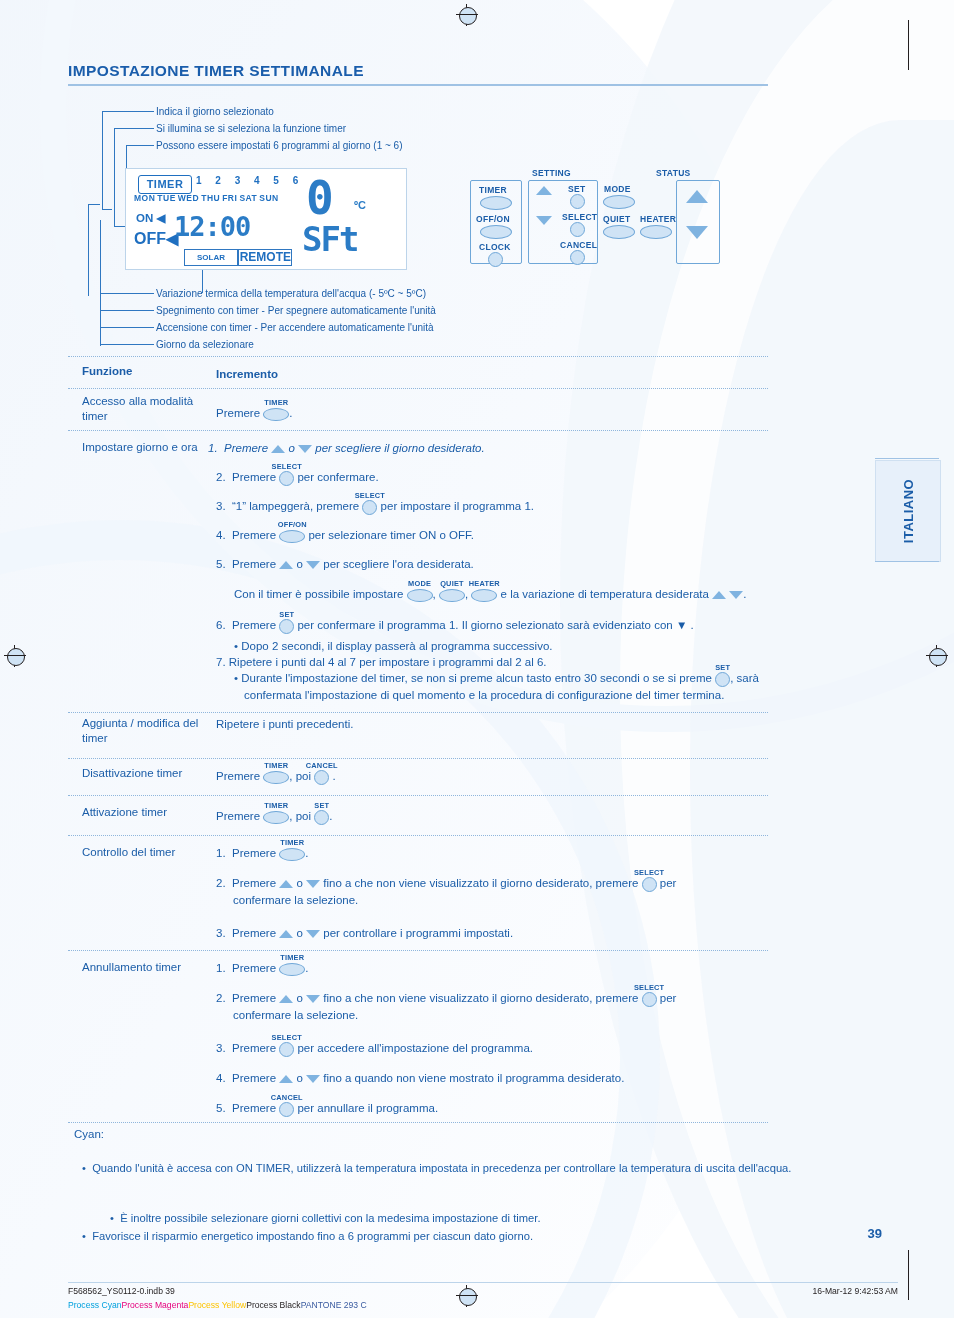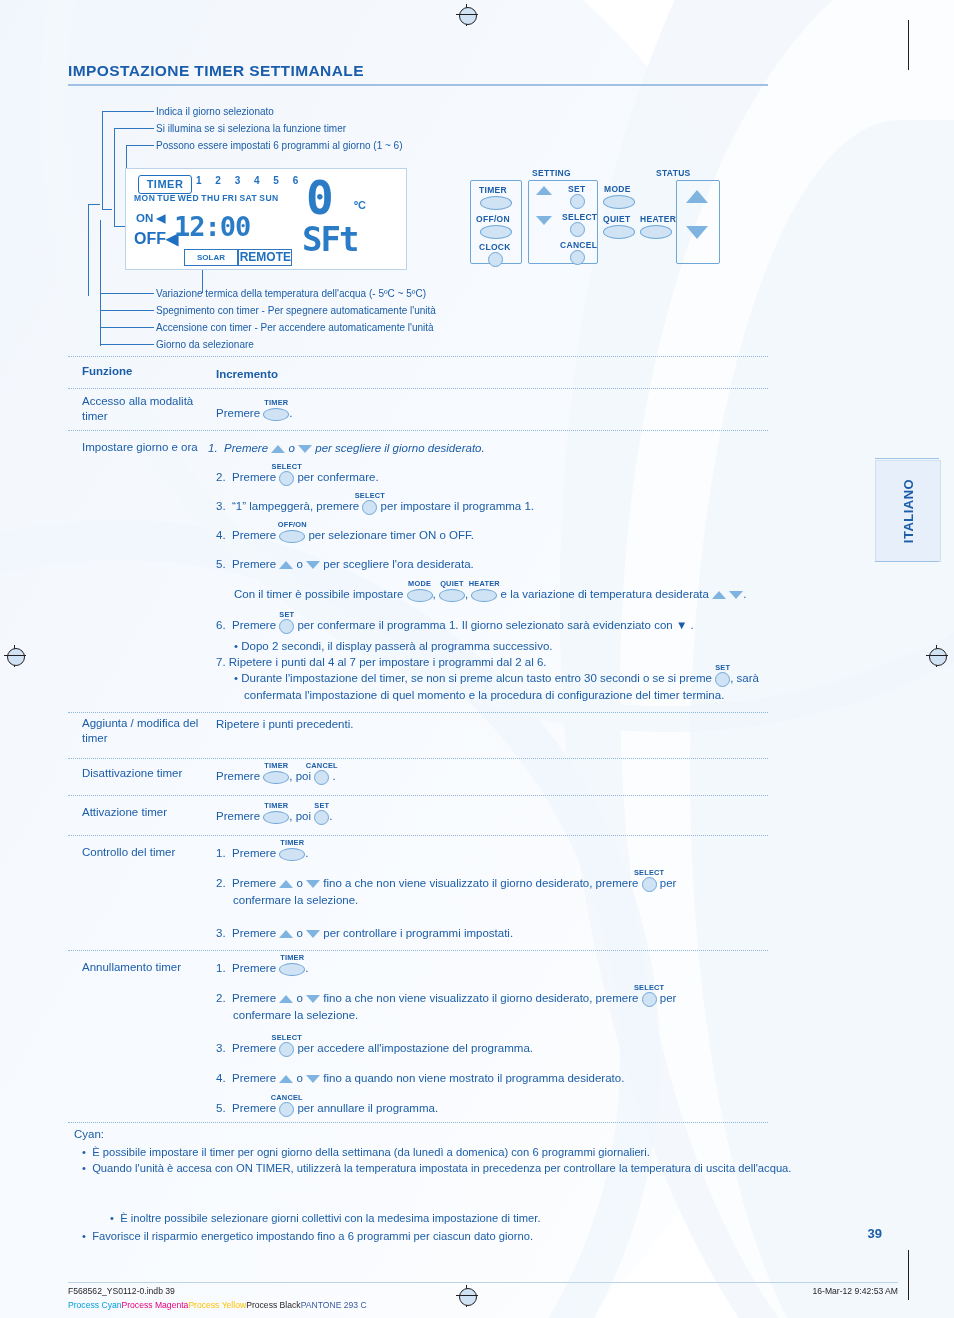"• È possibile impostare il" div.note-item { html: <div>•&nbsp;&nbsp;<span>È possibile impostare il timer per ogni giorno della settimana (da lunedì a domenica) con 6 programmi giornalieri.</span></div> -> none }
